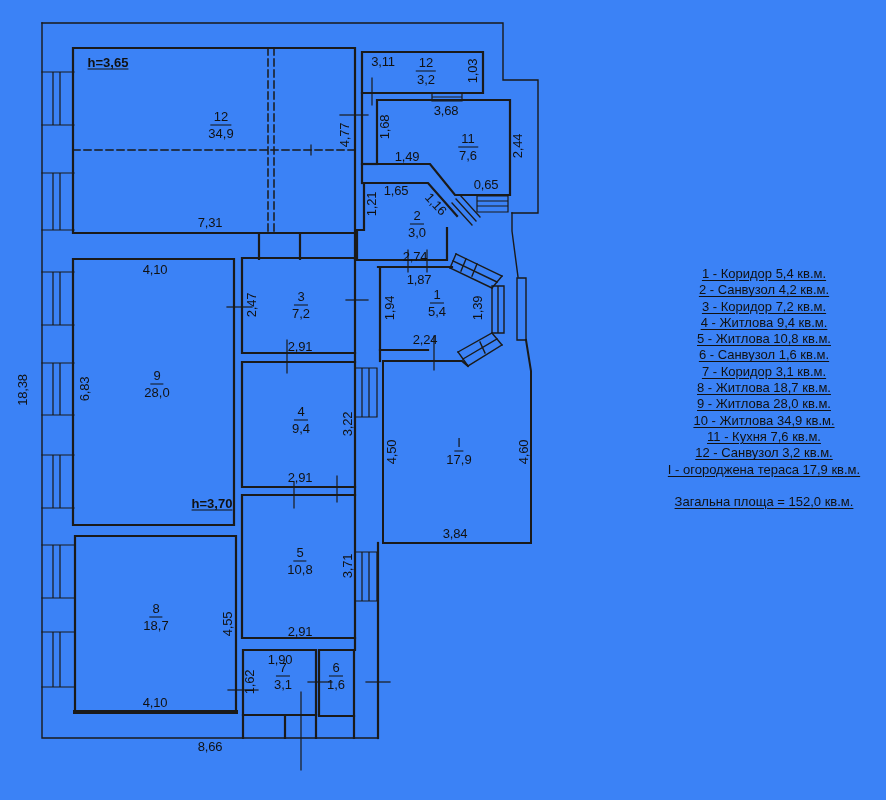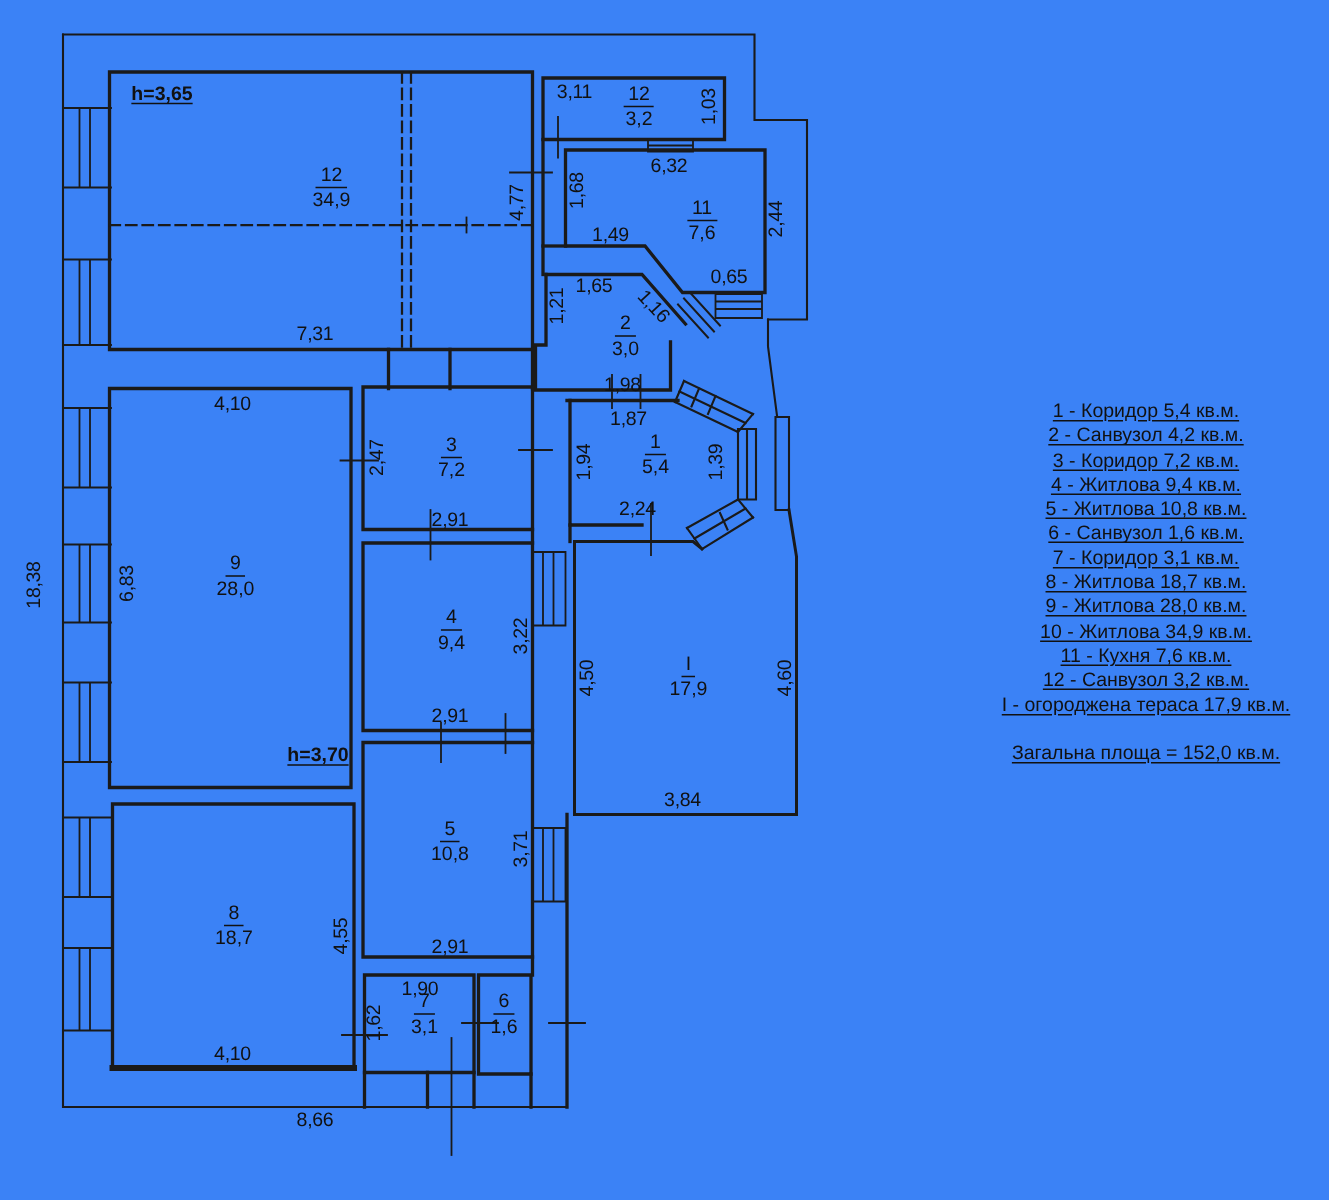"6,32" div.lbl { text: 6,32 -> 3,68 }
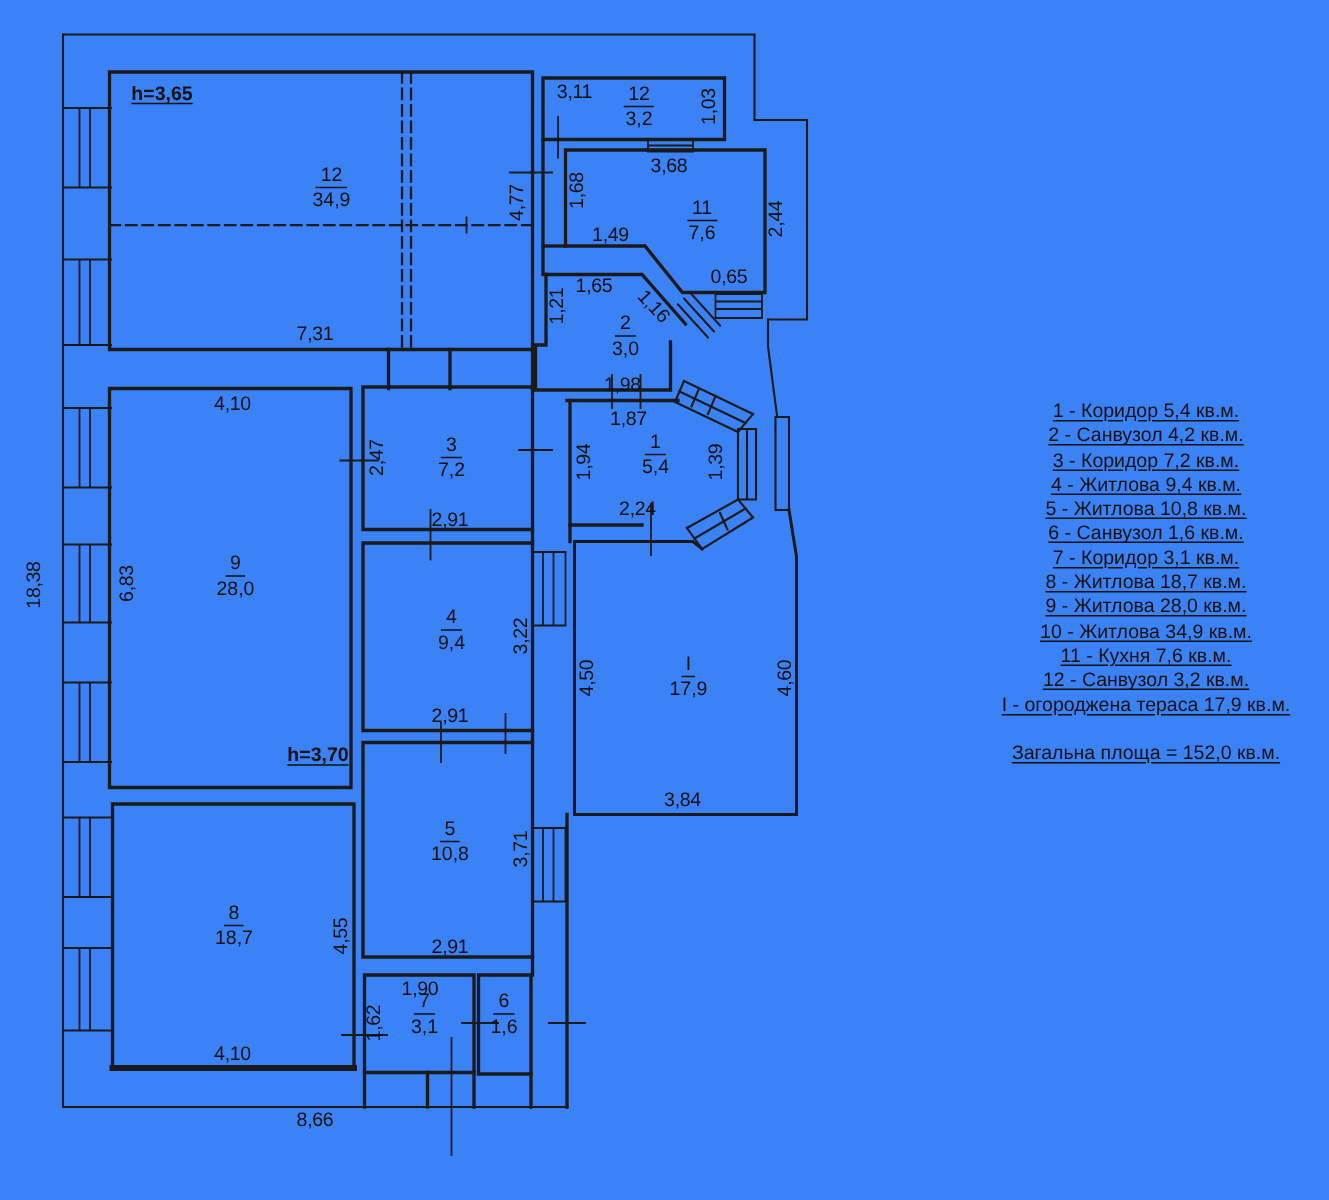"1,98" div.lbl { text: 1,98 -> 2,74 }
